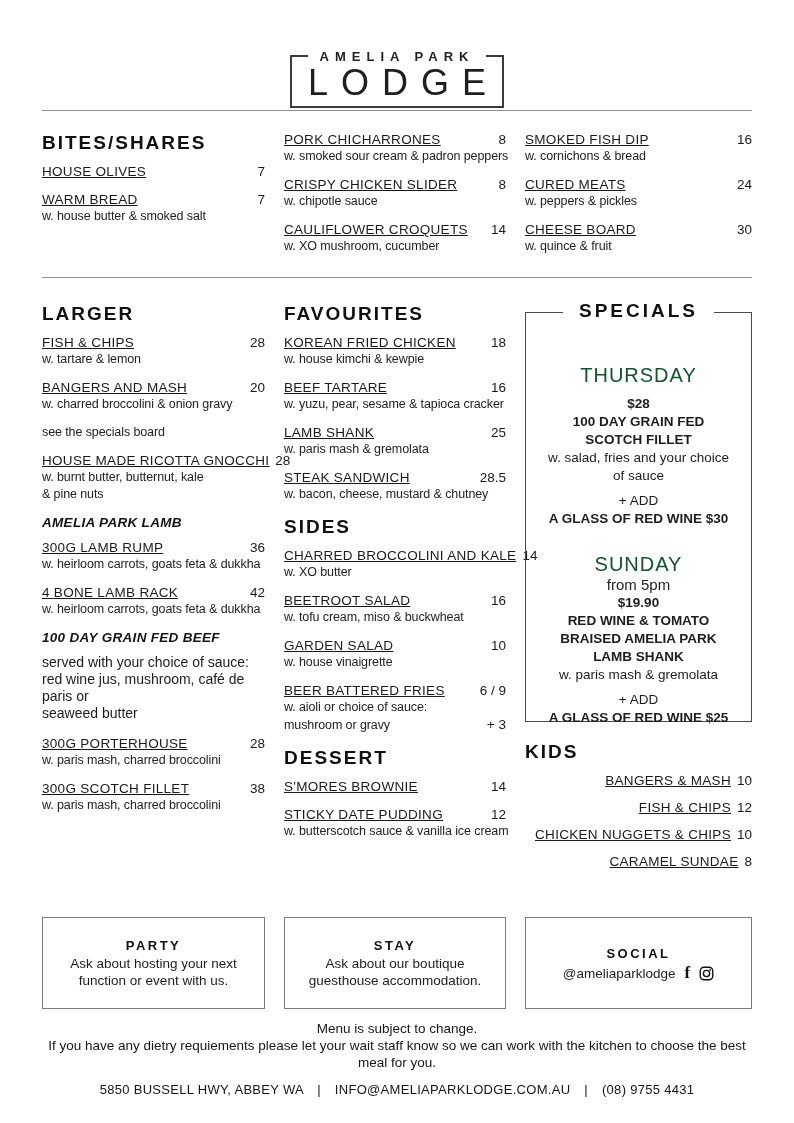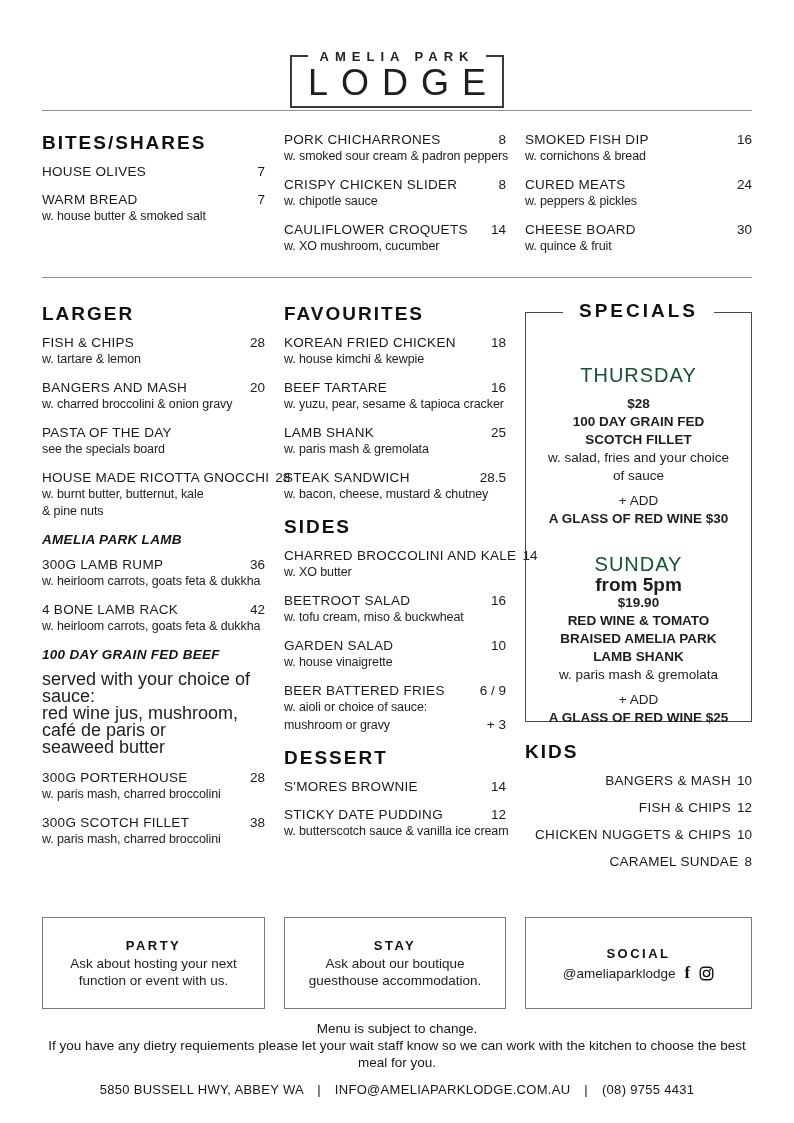"PORK CHICHARRONES" .nm { text-decoration: none -> underline }
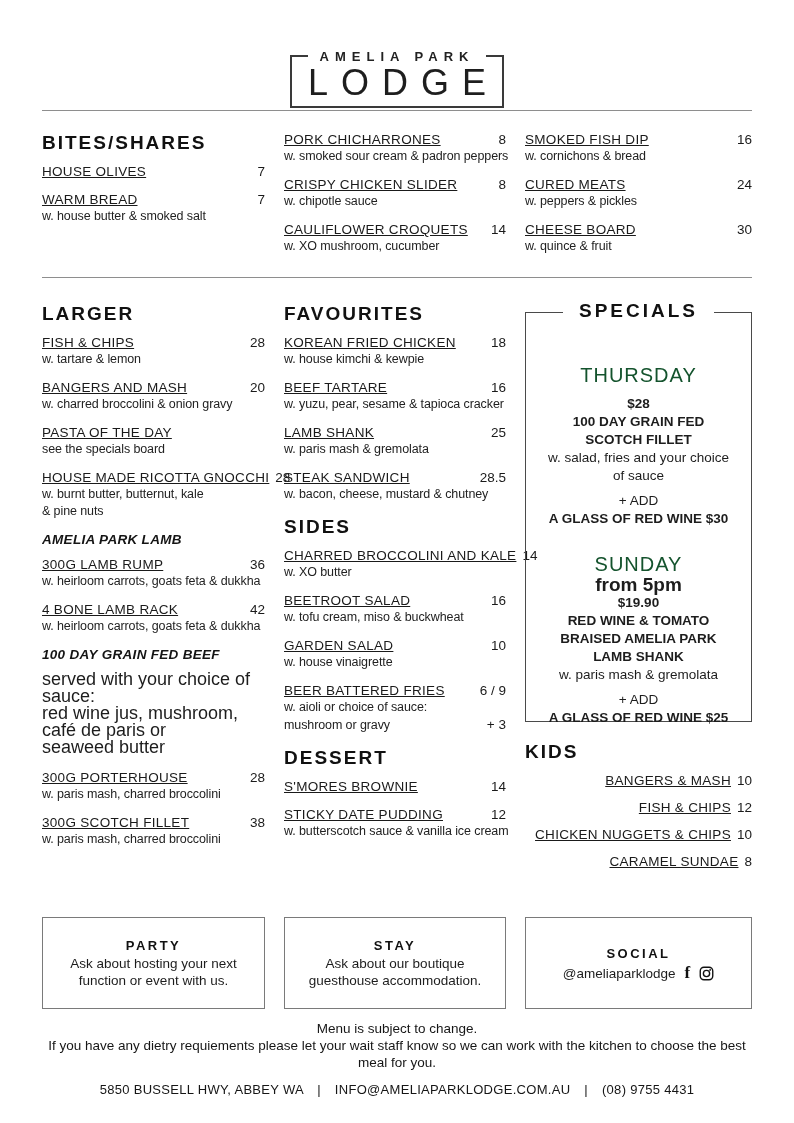"PASTA OF THE DAY" div.row { html: <div> <span>PASTA OF THE DAY</span> <span></span> </div> -> none }
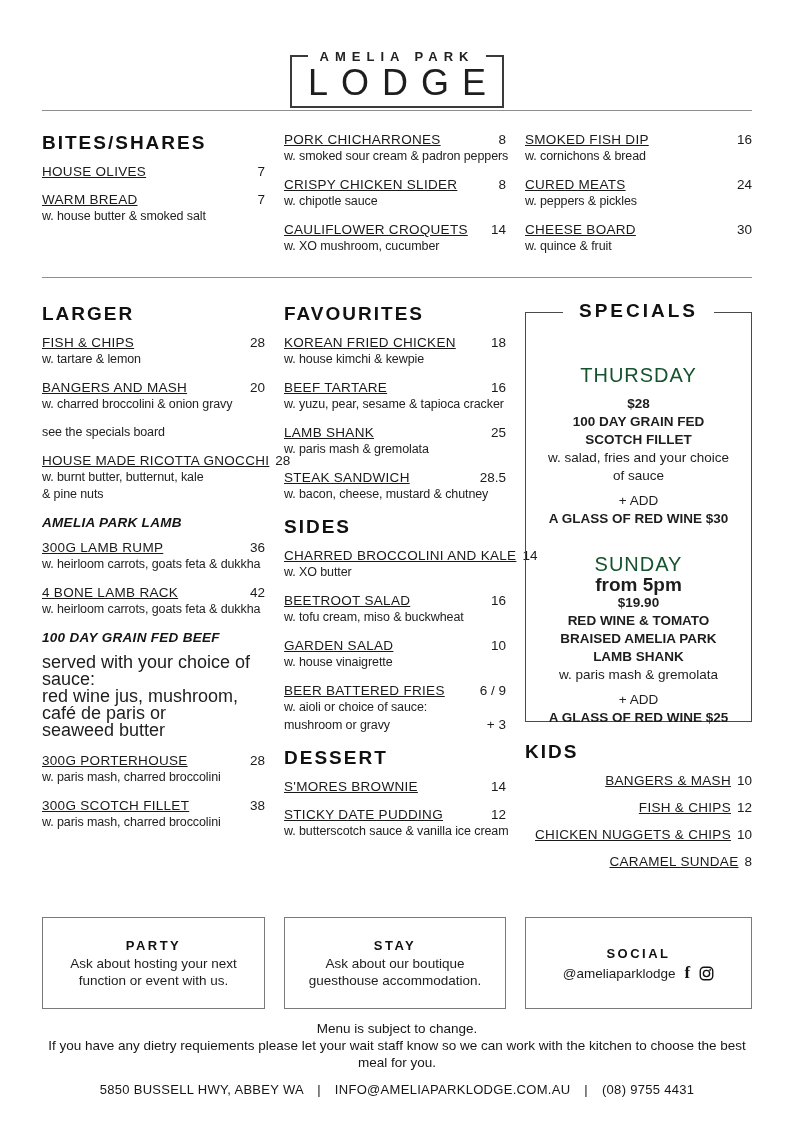"from 5pm" .sp-sub { font-size: 19px -> 15px; font-weight: bold -> none }
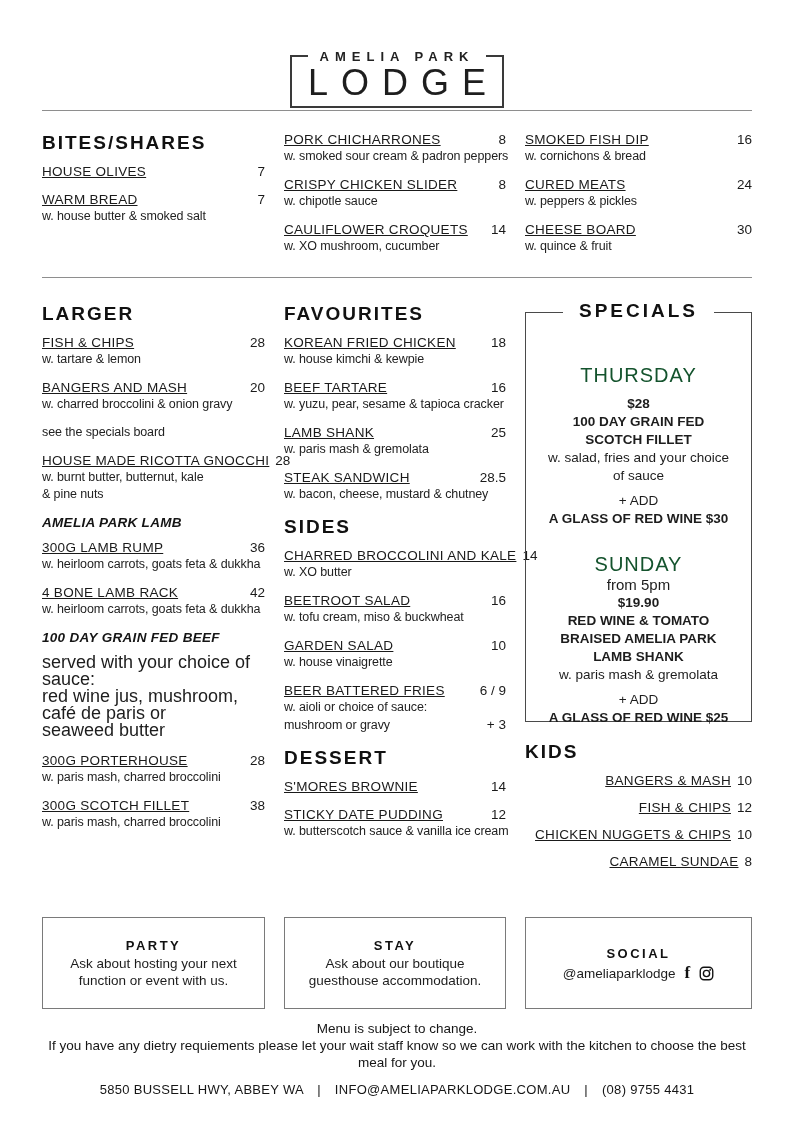"served with your choice of" .note { font-size: 18px -> 14px }
